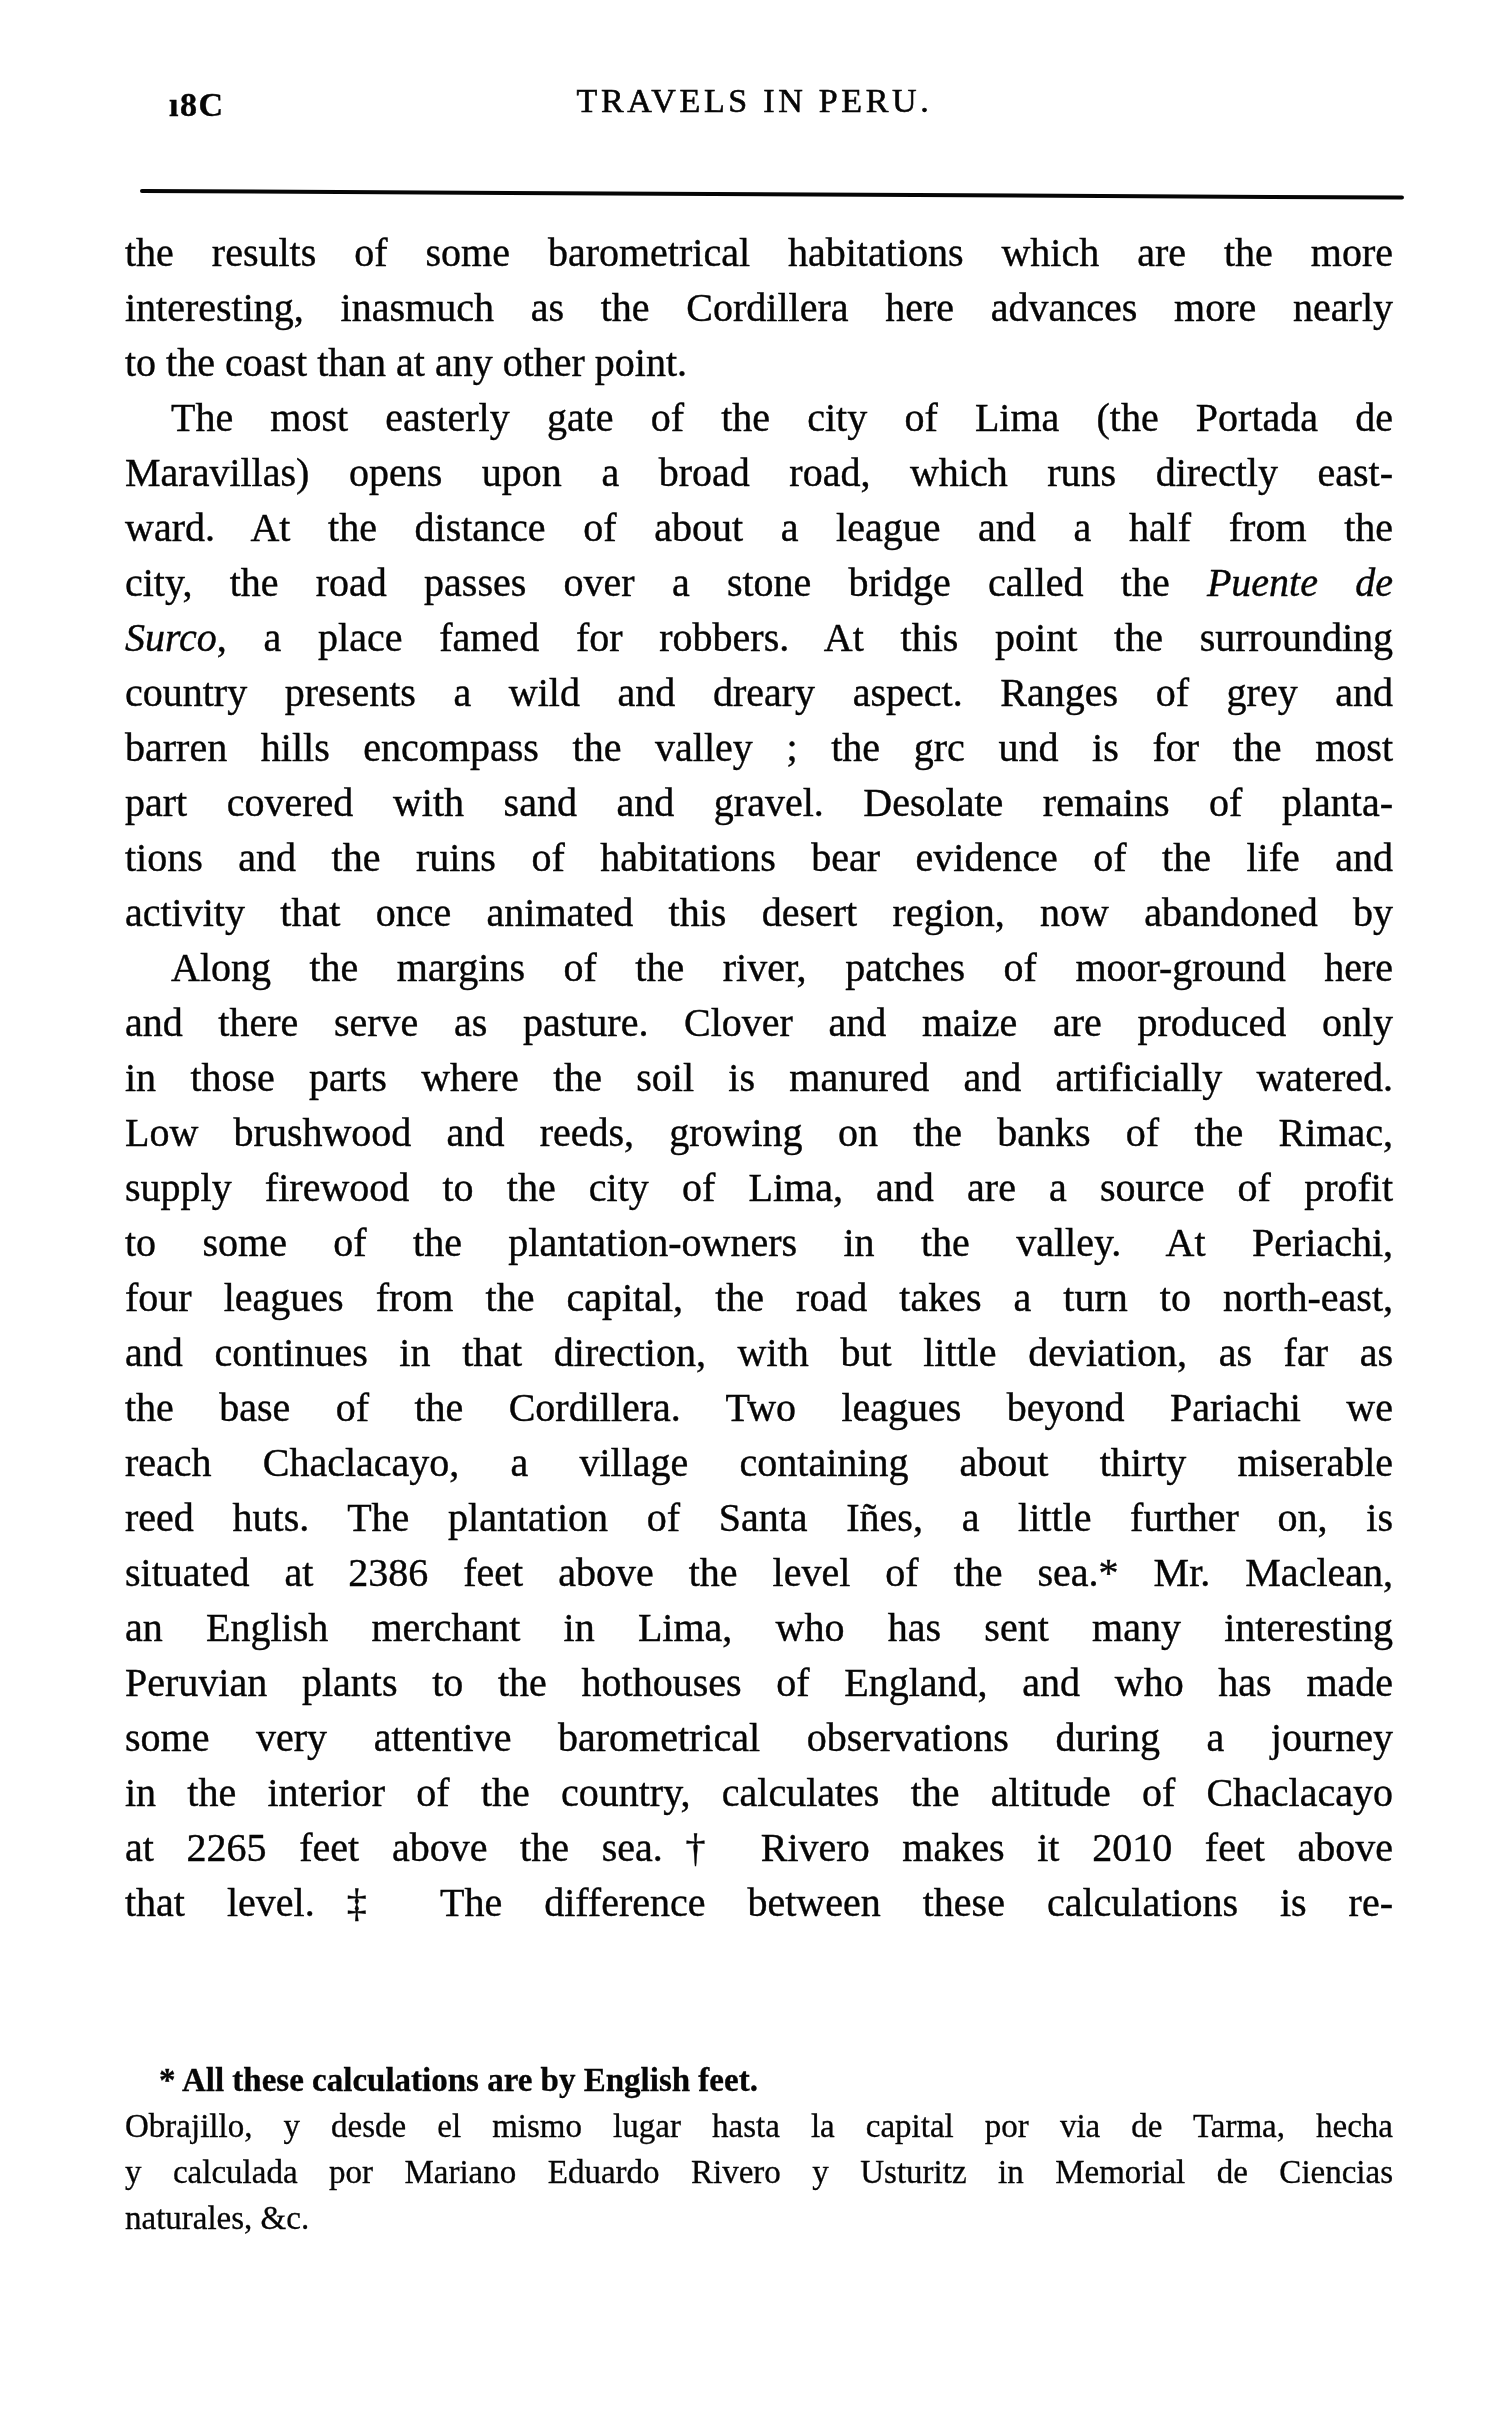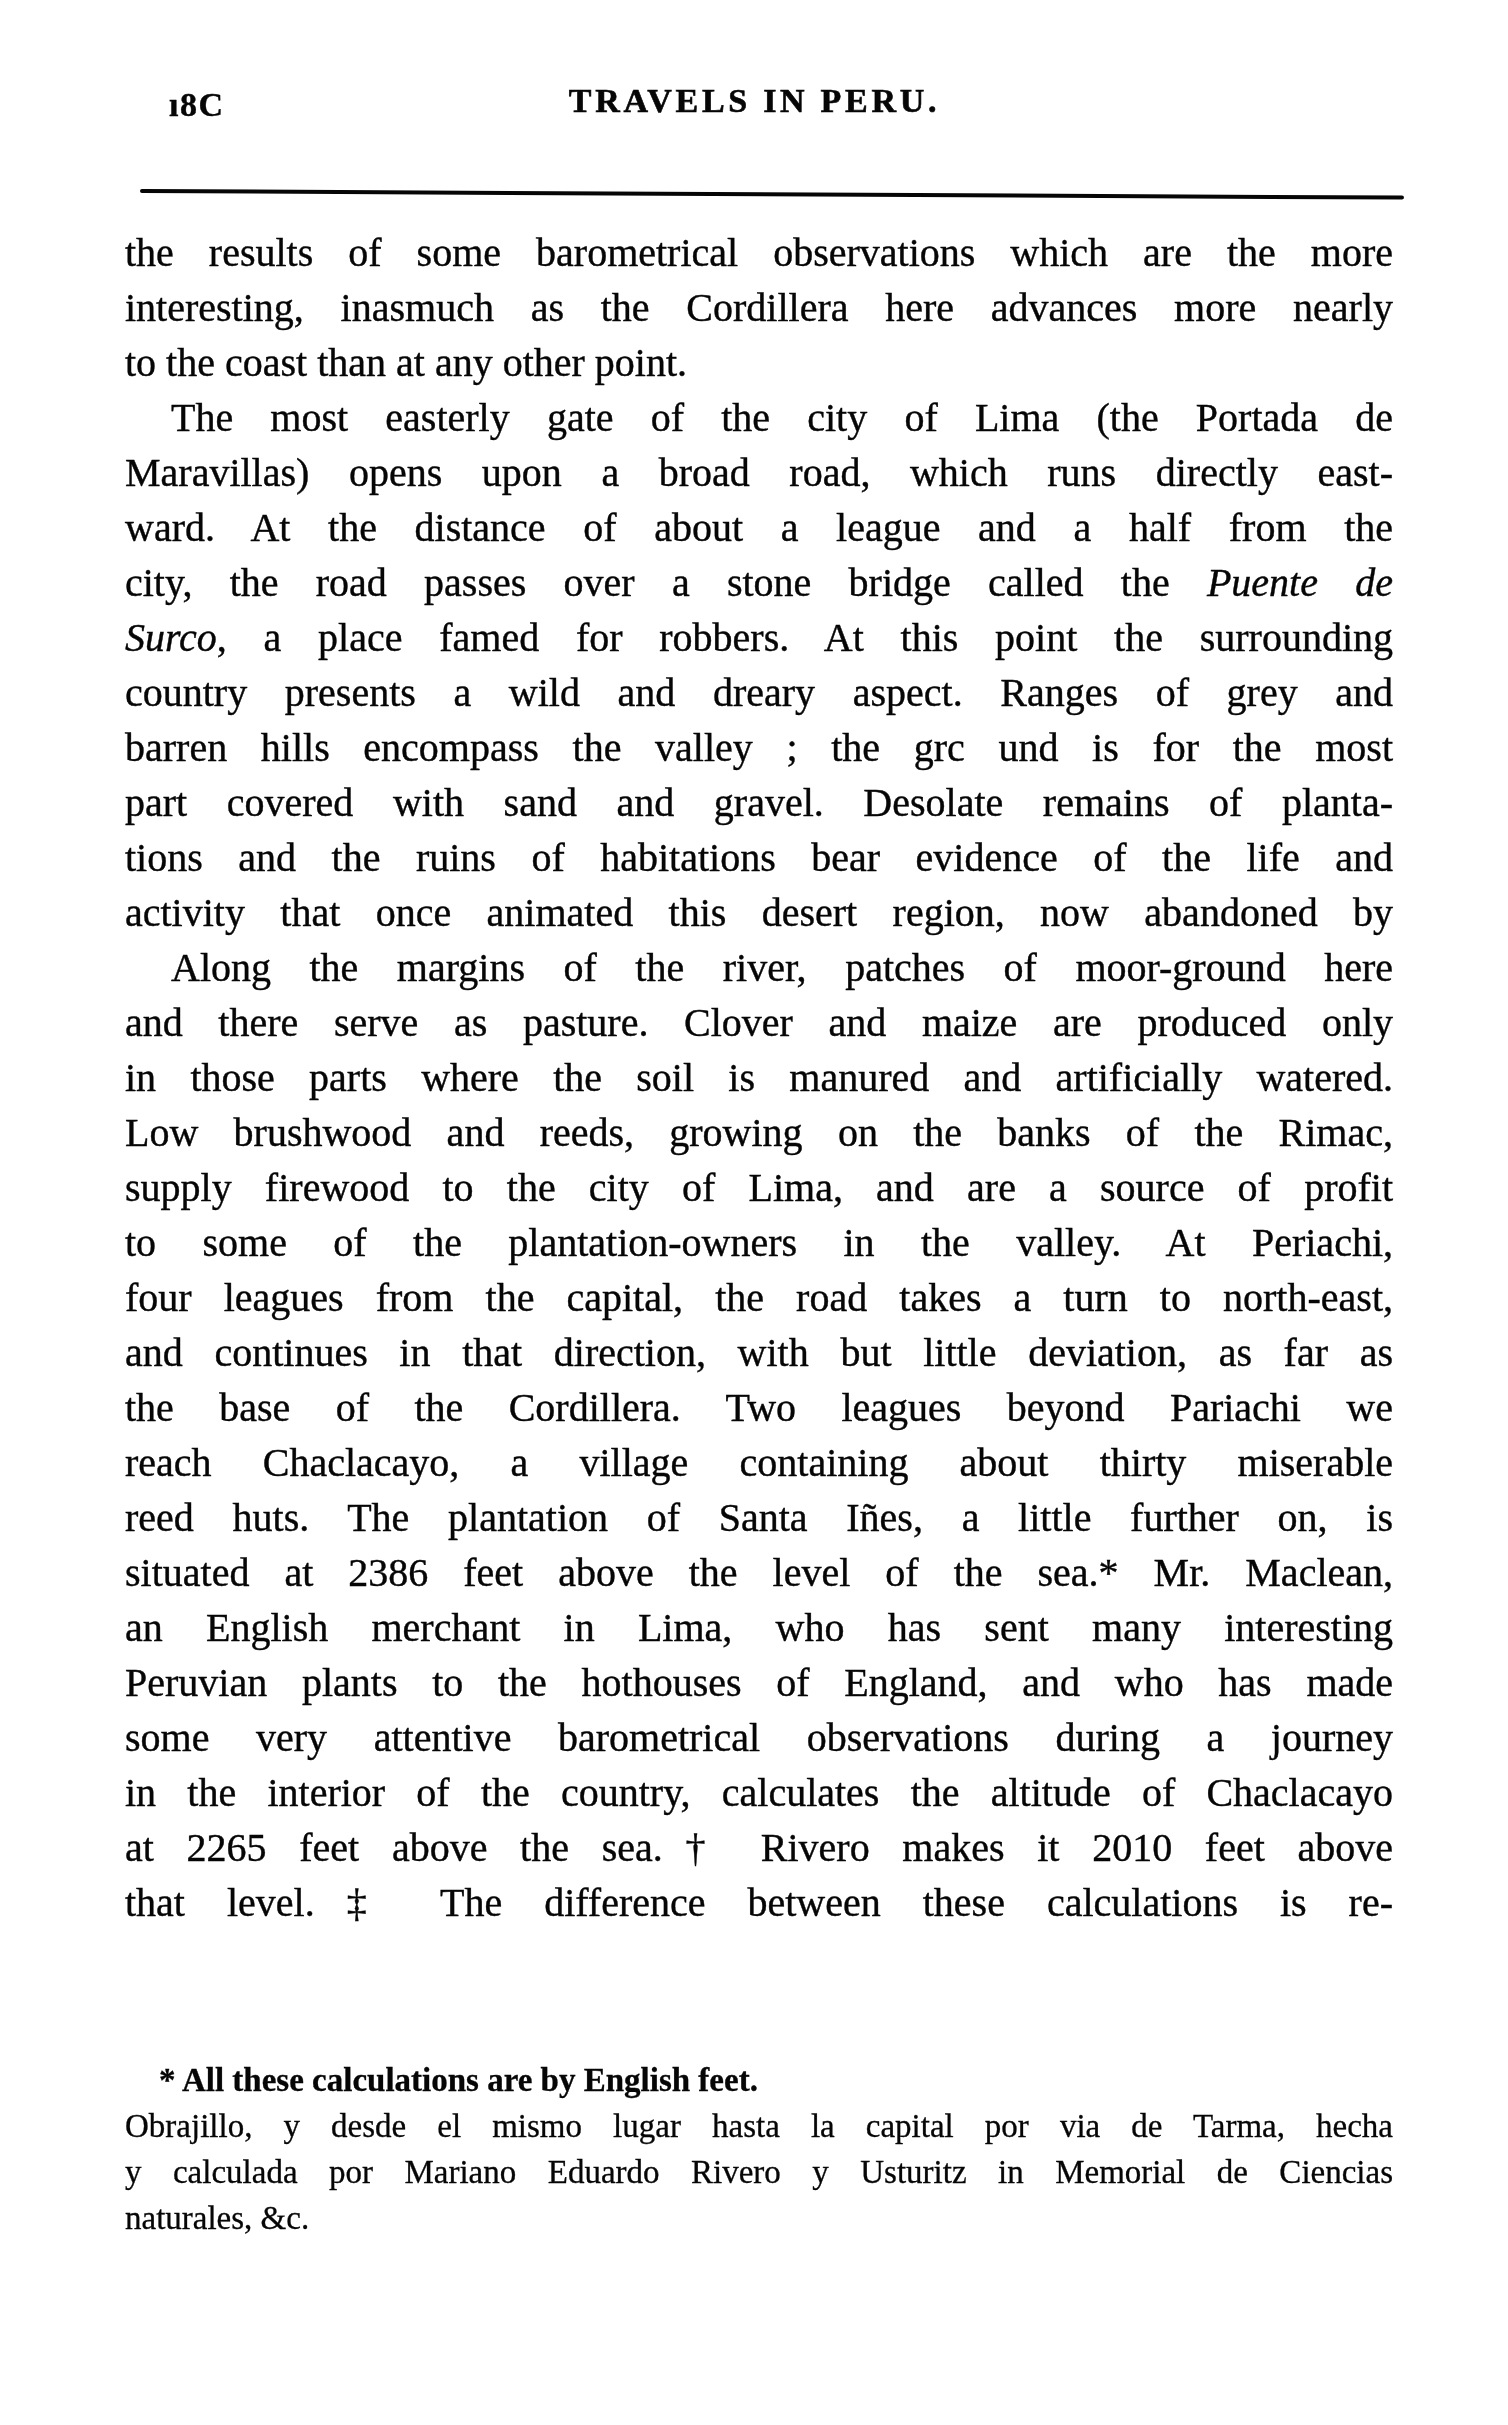"TRAVELS IN PERU." .page-title { font-weight: bold -> none }
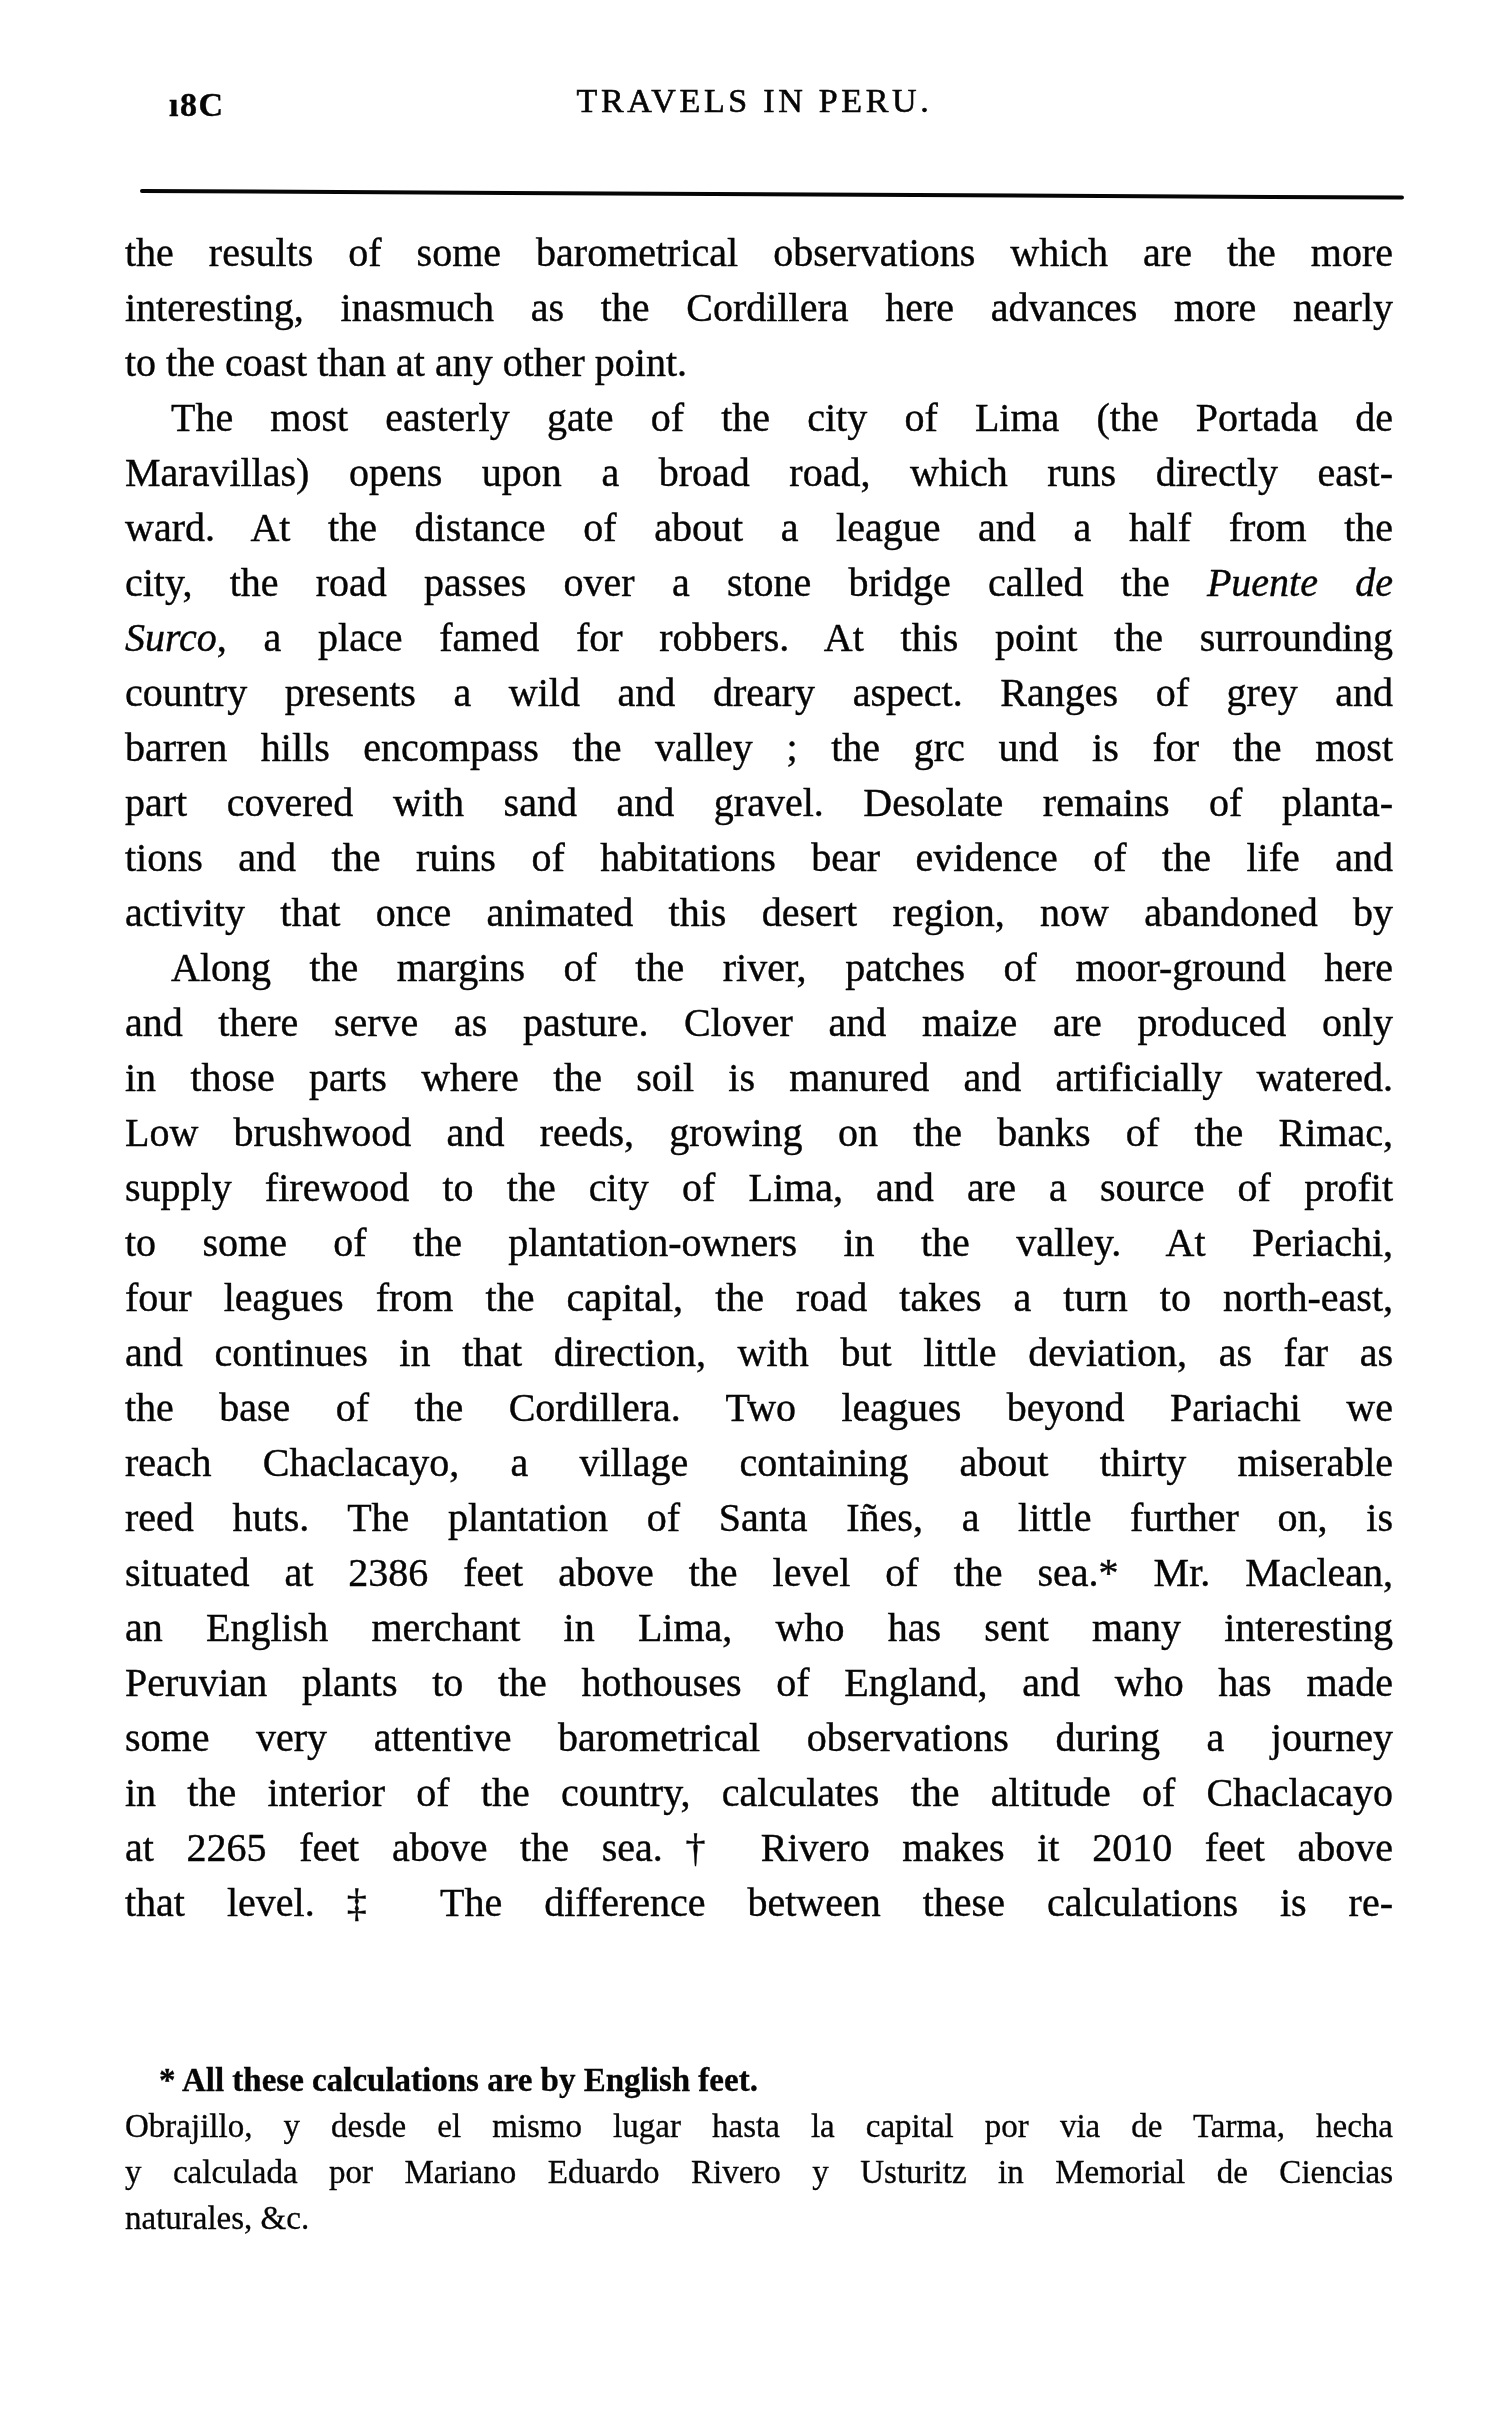"the results of some barometrical" div.line { text: observations -> habitations }
